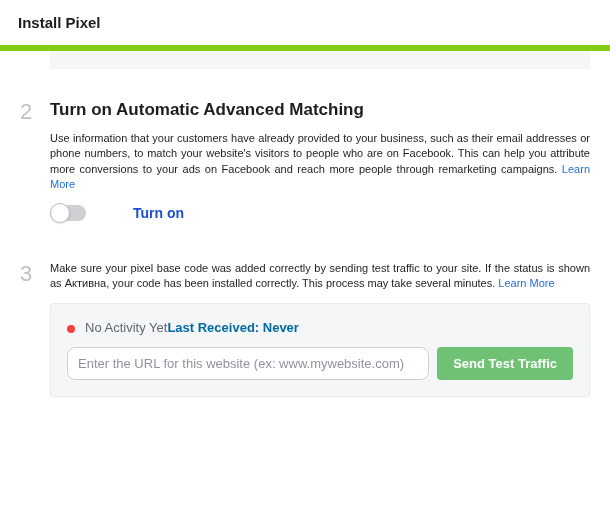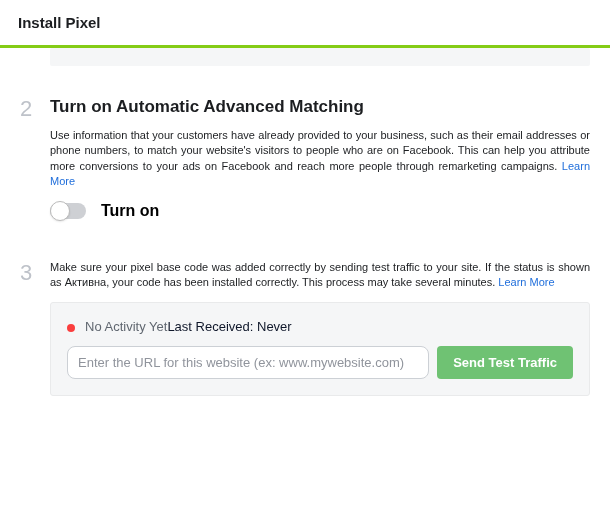"Install Pixel" .header { border-bottom: 3px solid #84cc16 -> 6px solid #84cc16 }
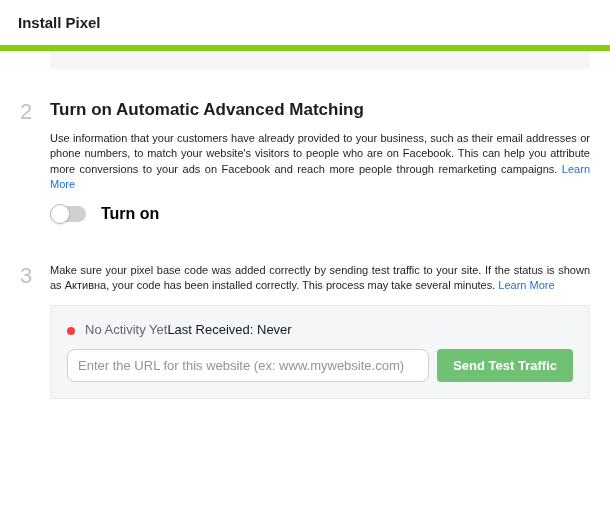"Turn on" .toggle-label { color: #000000 -> #1d4ed8; font-size: 16px -> 14px; margin-left: none -> 32px }
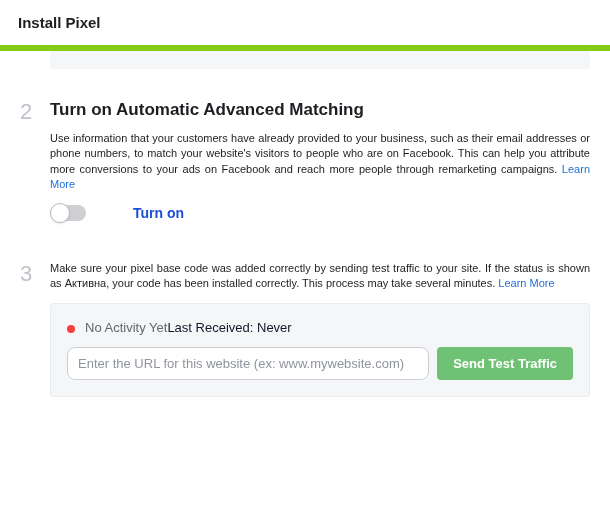"Last Received: Never" .status-sub { color: #0f172a -> #0369a1; font-weight: none -> bold }
